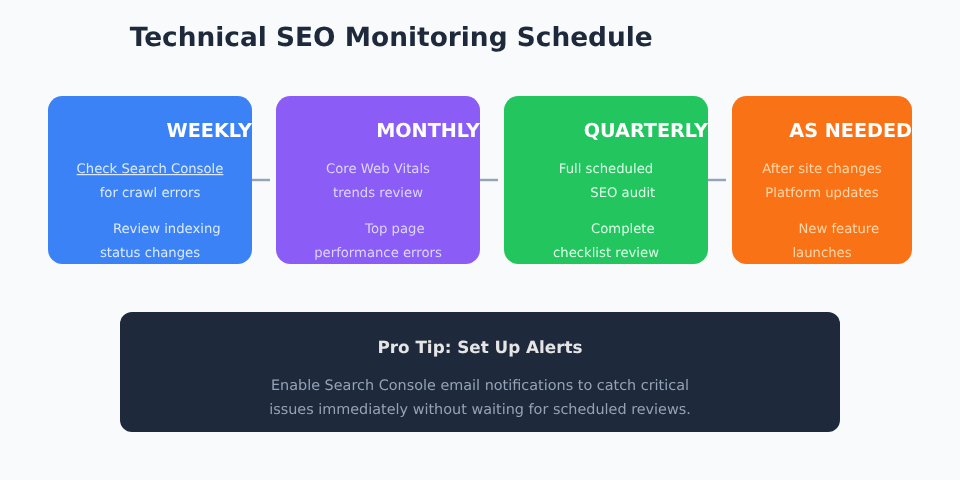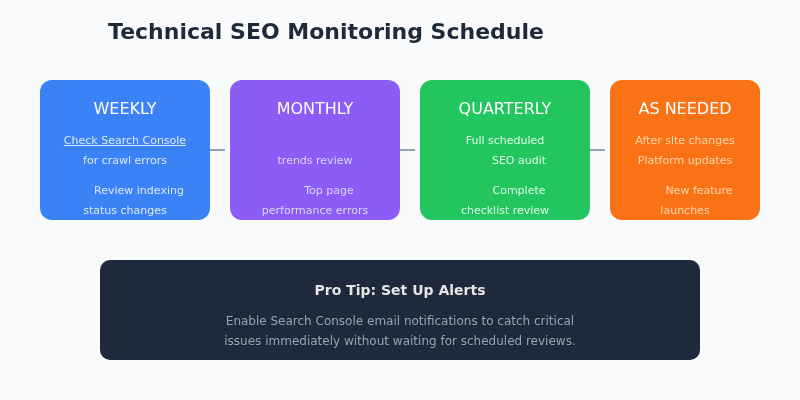"WEEKLY" .card-title { font-weight: normal -> bold; text-align: none -> right }
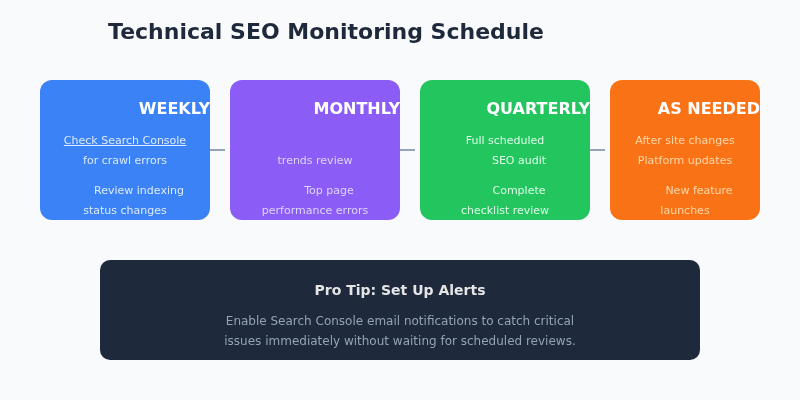"Core Web Vitals" div.card-line { html: none -> <div>Core Web Vitals</div> }
